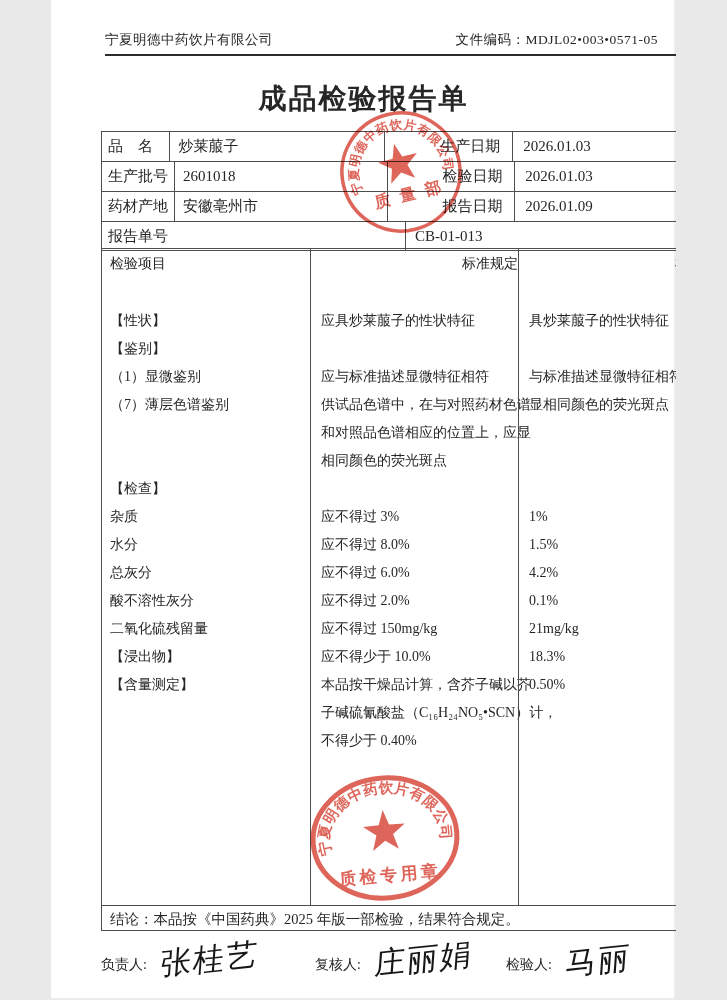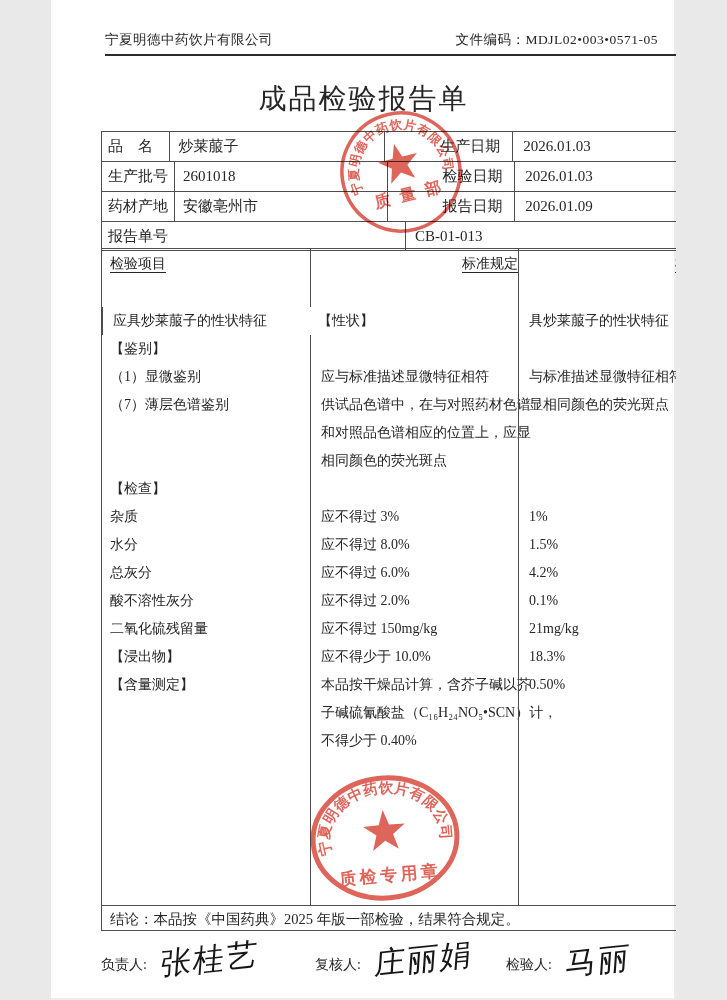"成品检验报告单" .title { font-weight: normal -> bold }
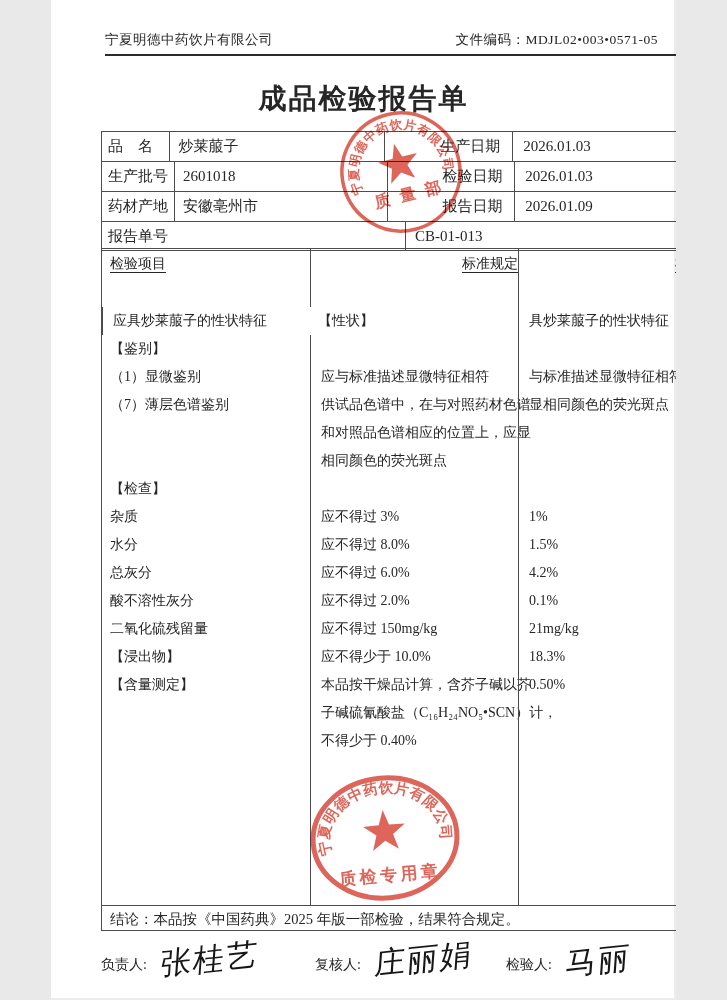"检验项目" .hrow .u { text-decoration: underline -> none }
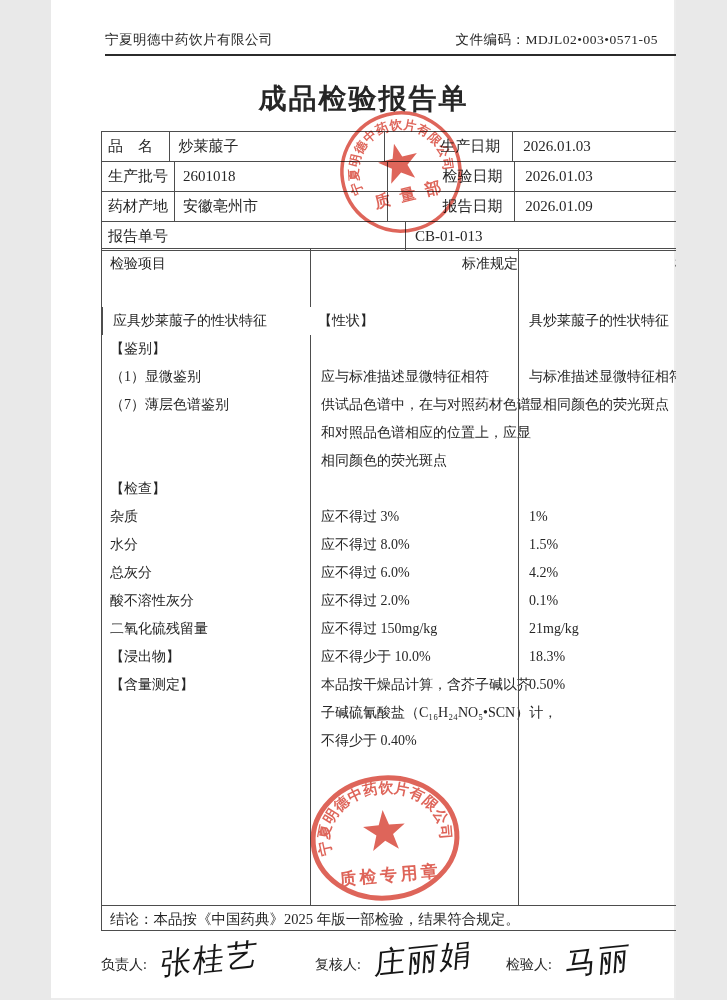"应具炒莱菔子的性状特征" div.tcell { order: before "【性状】" -> after "【性状】" }
